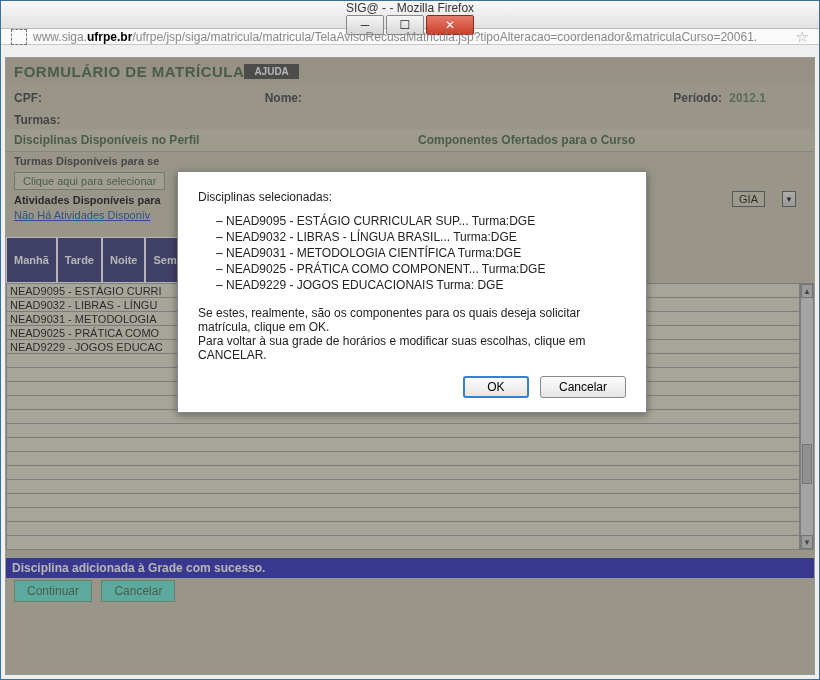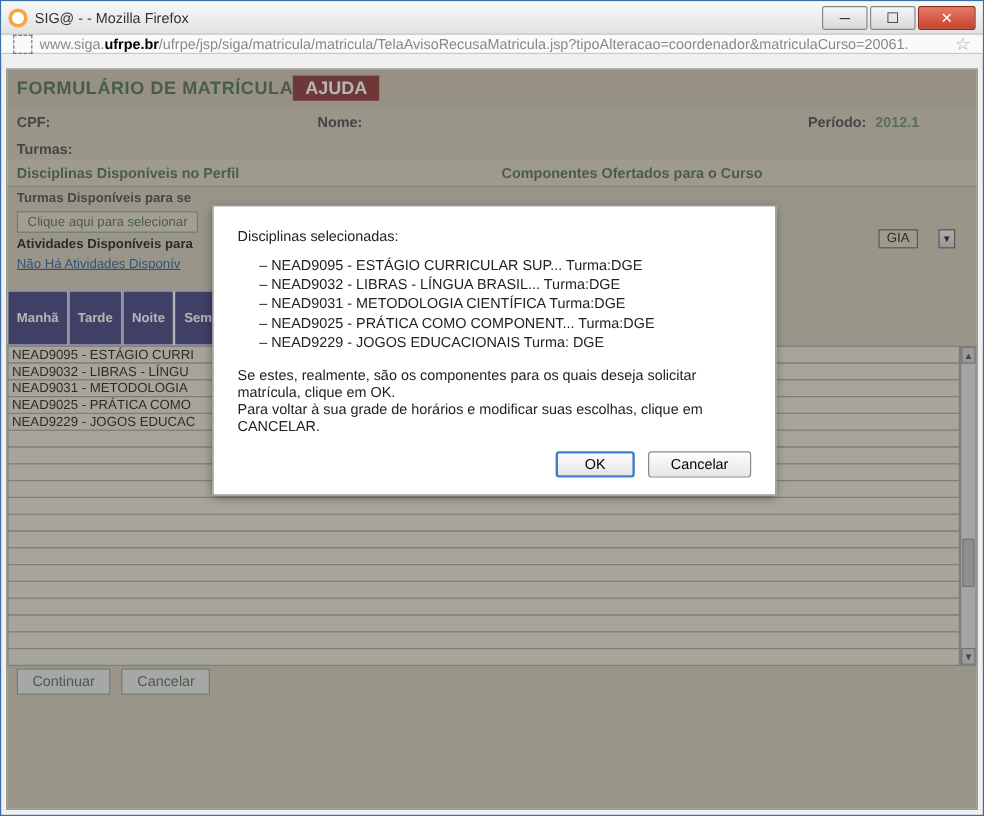"SIG@ - - Mozilla Firefox" .titlebar { flex-direction: none -> column }
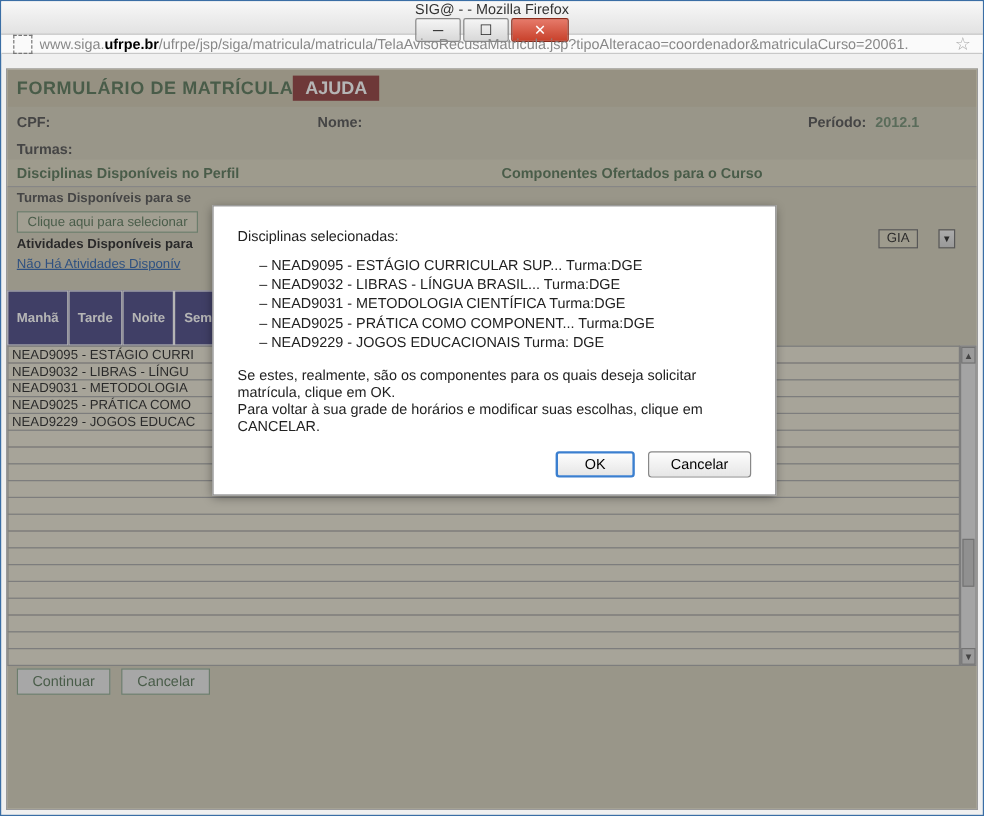"AJUDA" .ajuda { background: #7f1d1d -> #404040; font-size: 15px -> 10px }
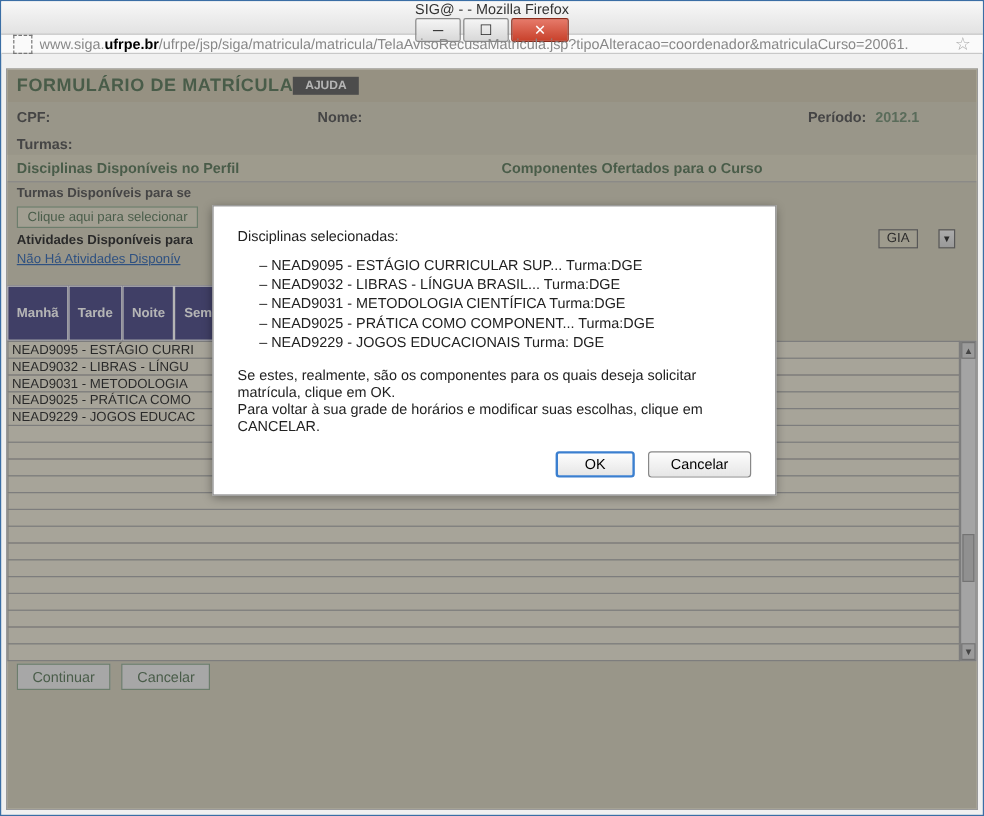"Disciplina adicionada à Grade com" div.success { html: none -> <div>Disciplina adicionada à Grade com sucesso.</div> }
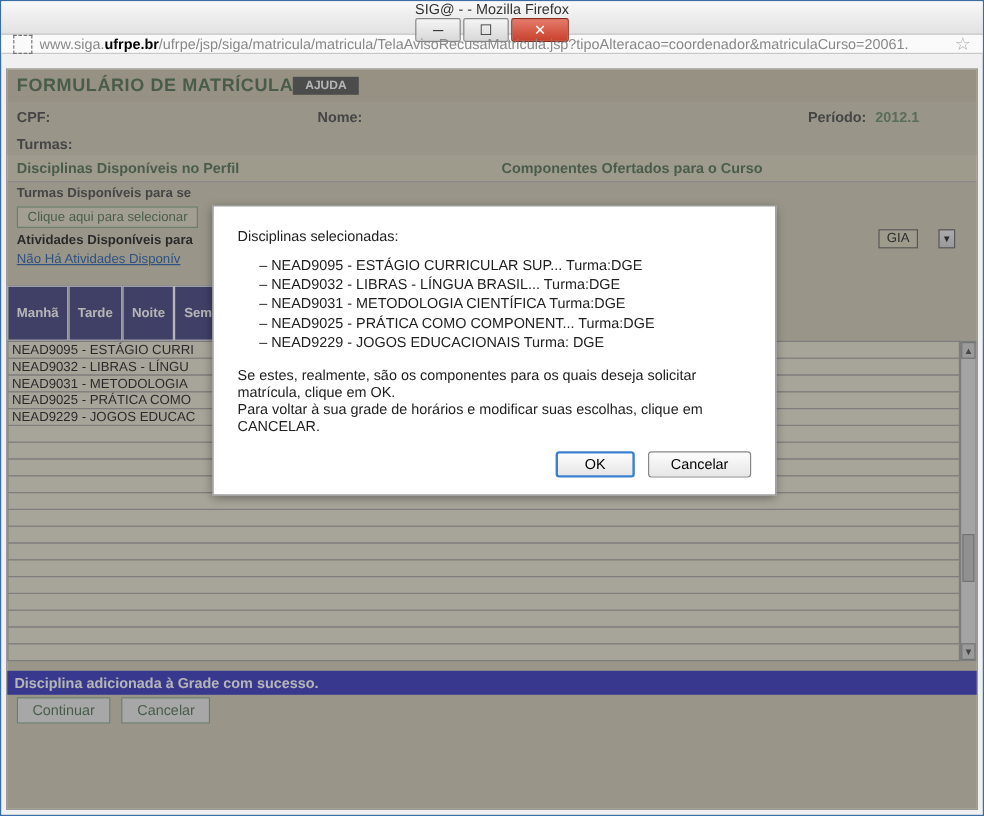"Continuar" .pg-btn { background: #e5e5e5 -> #5eead4 }
